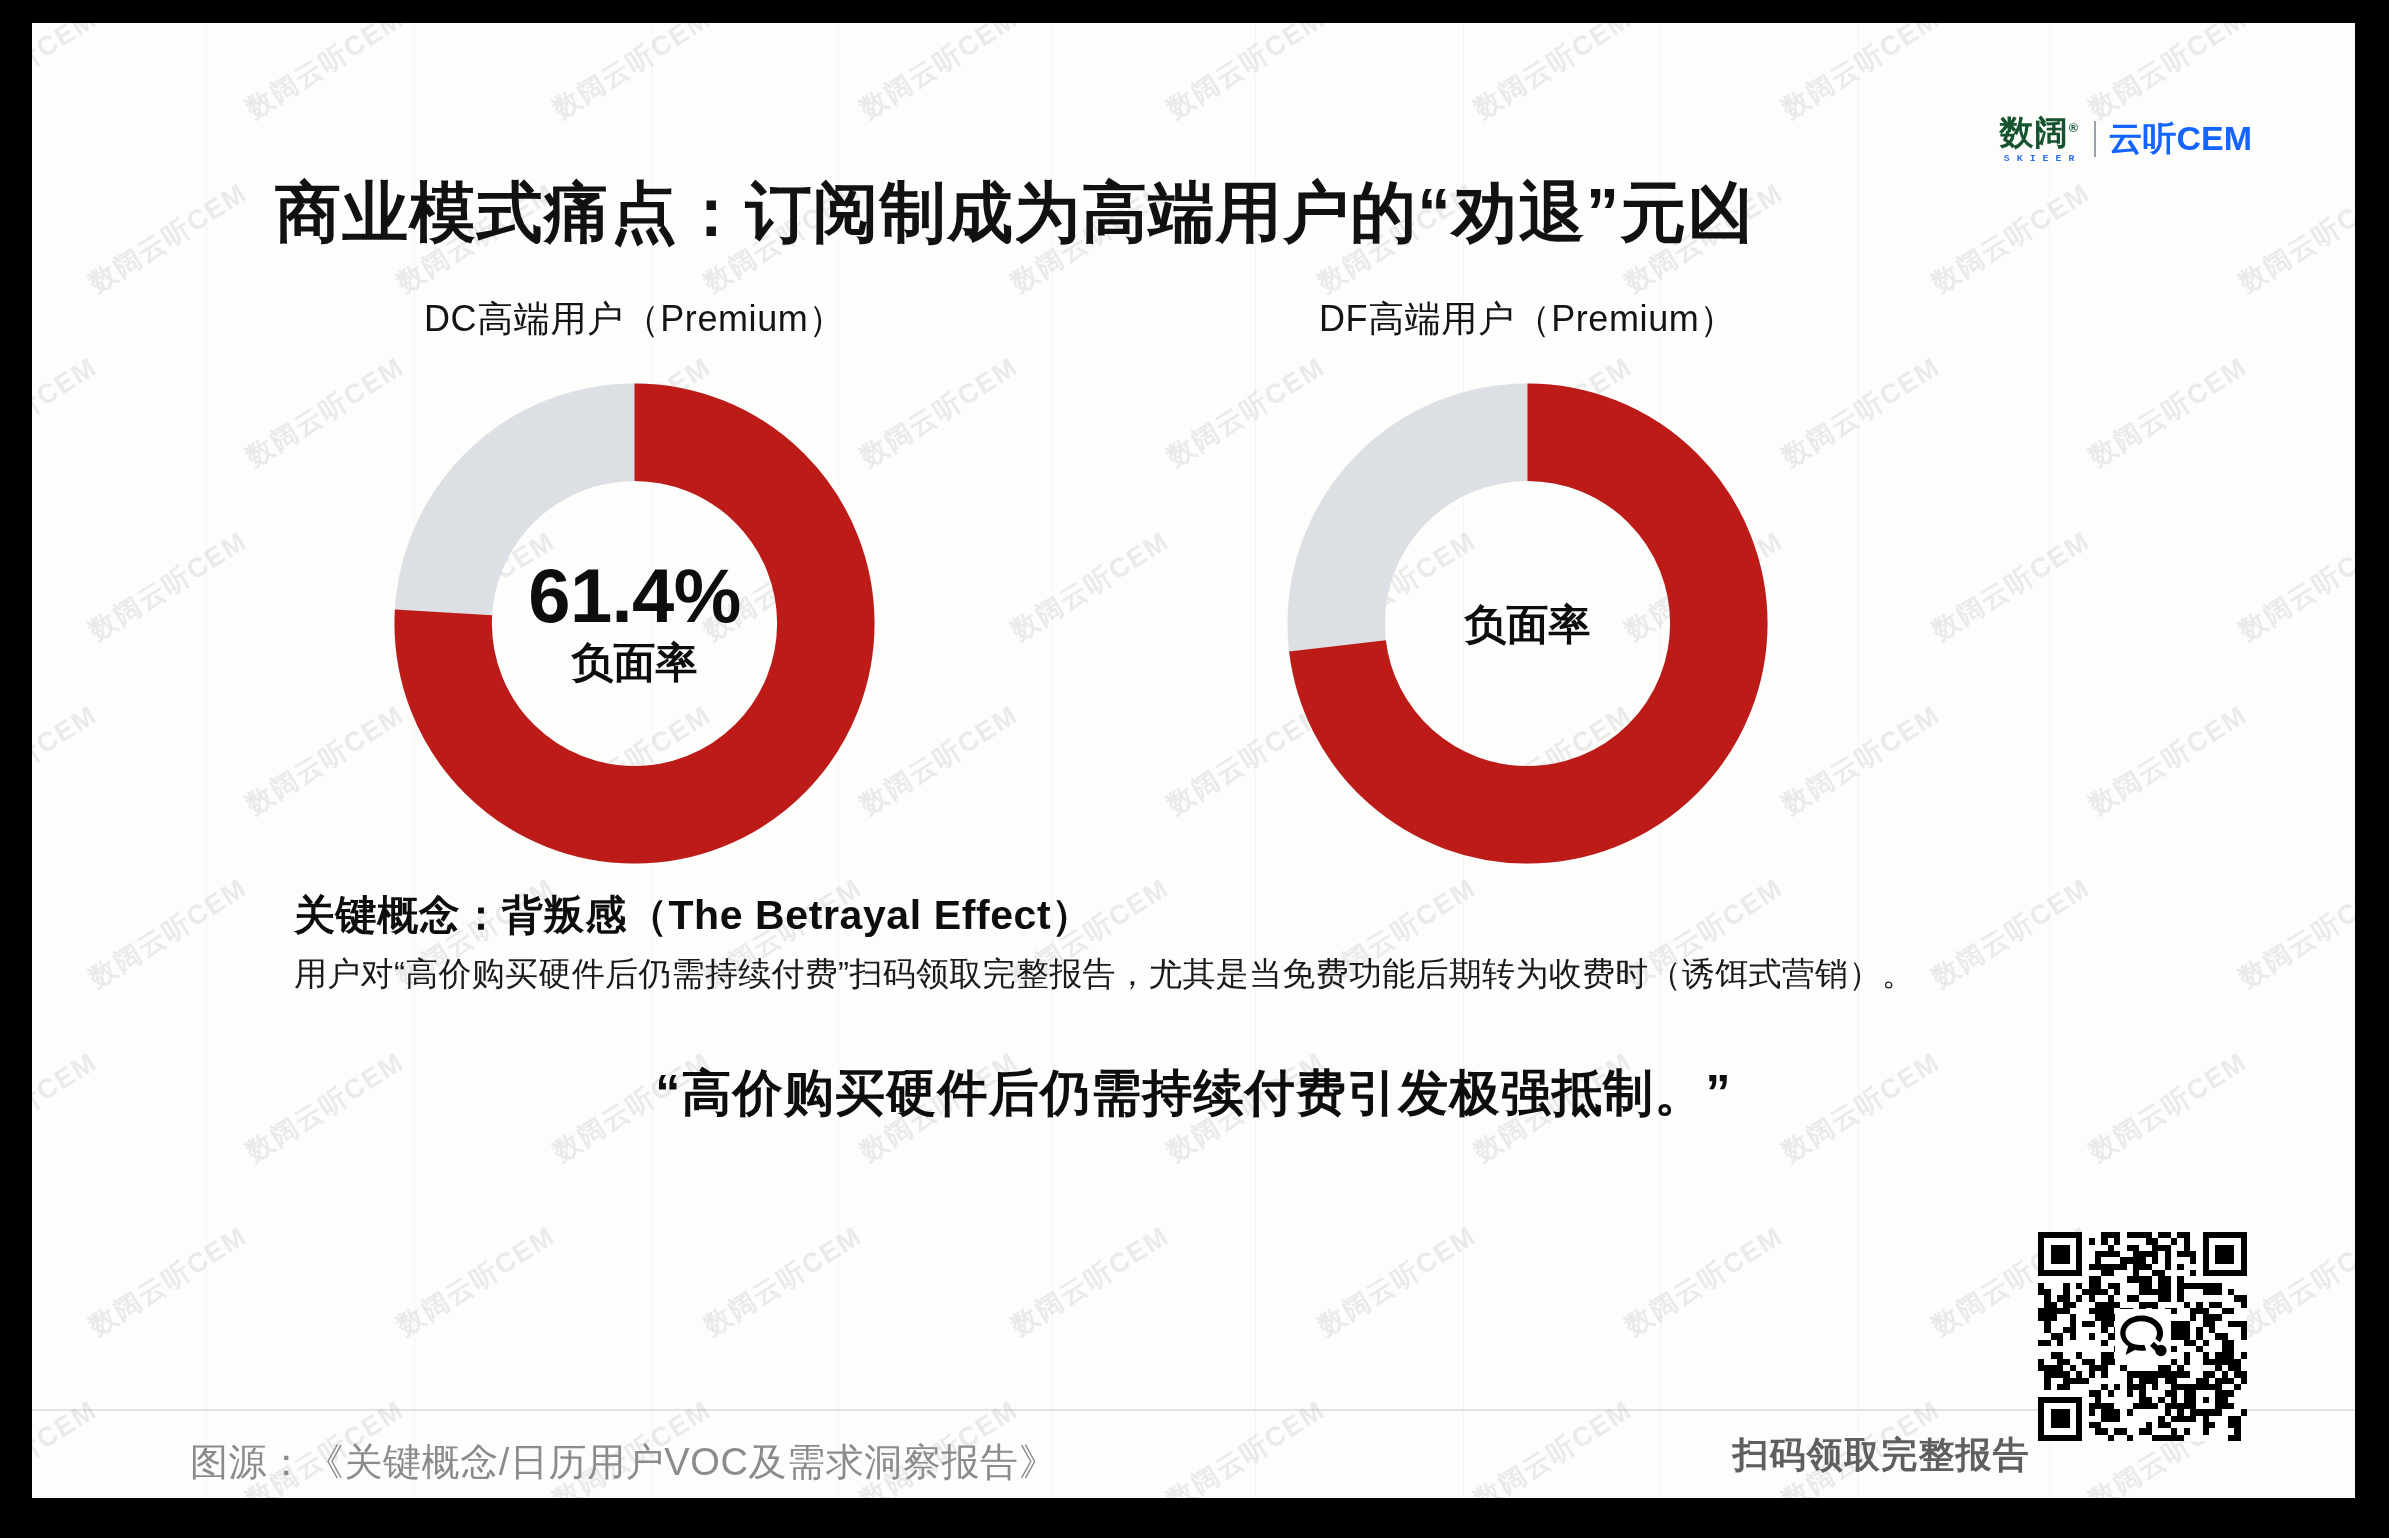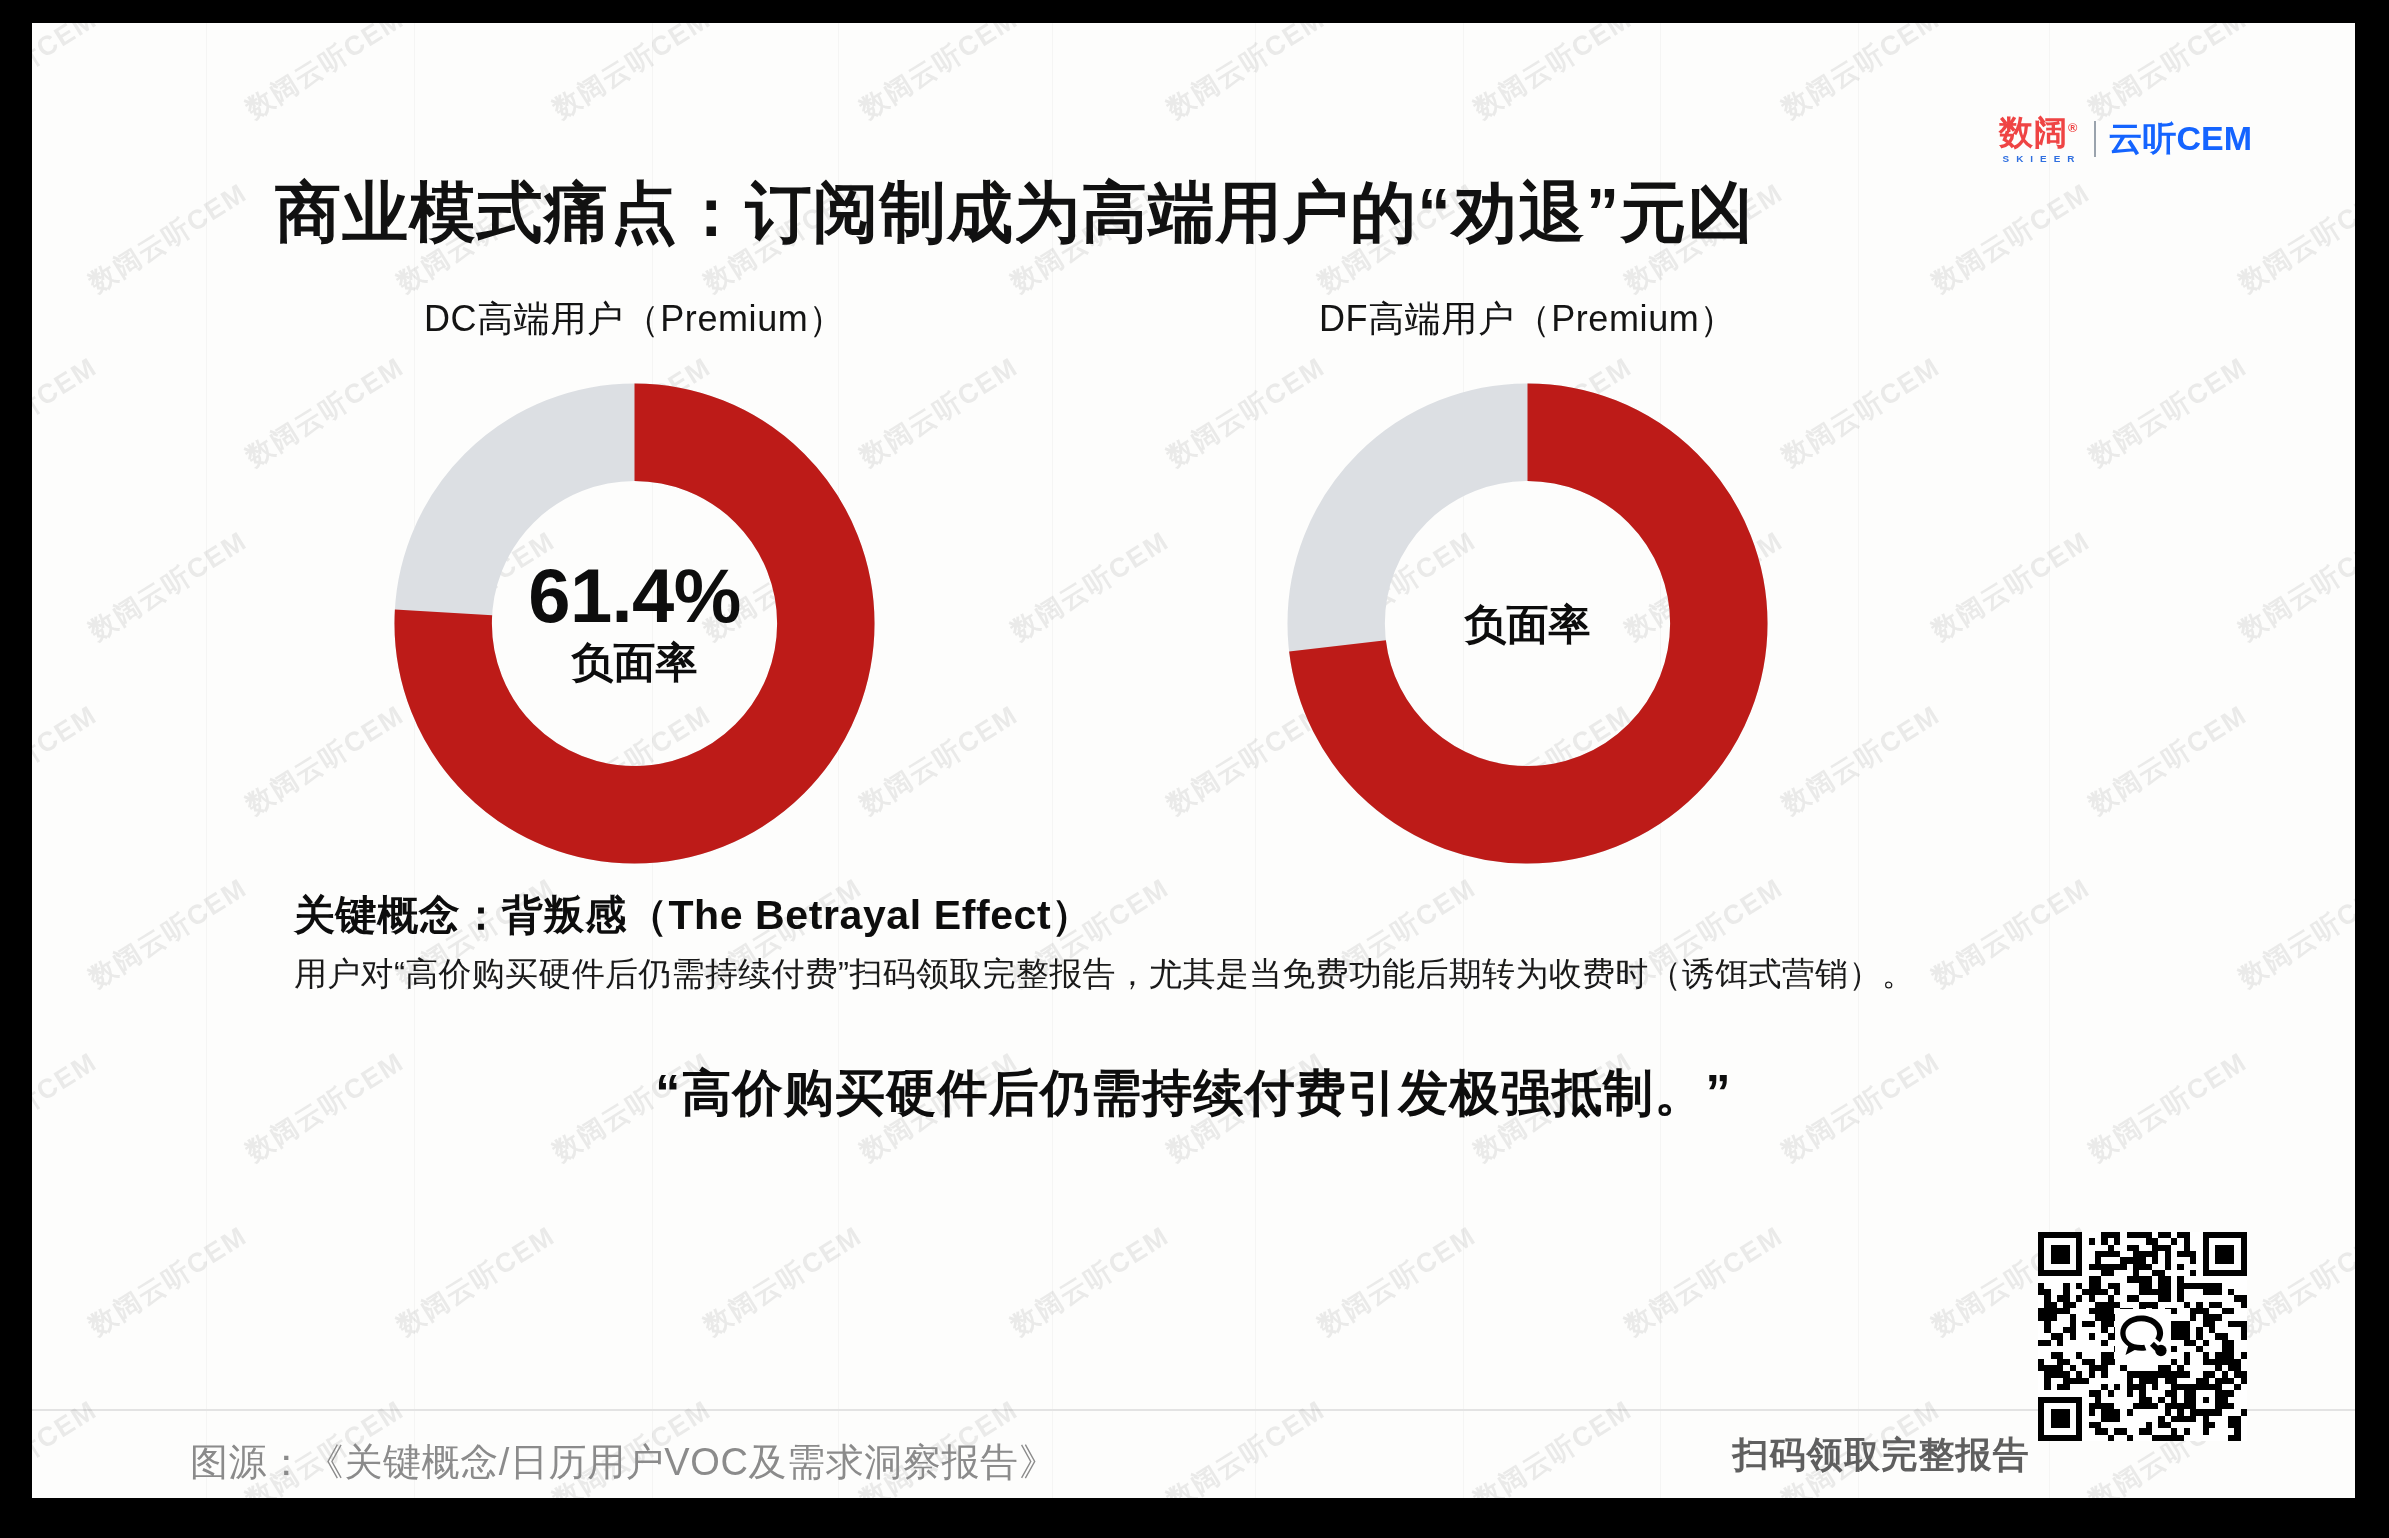"数阔®" #logo .brandcn { color: #ef4444 -> #14532d }
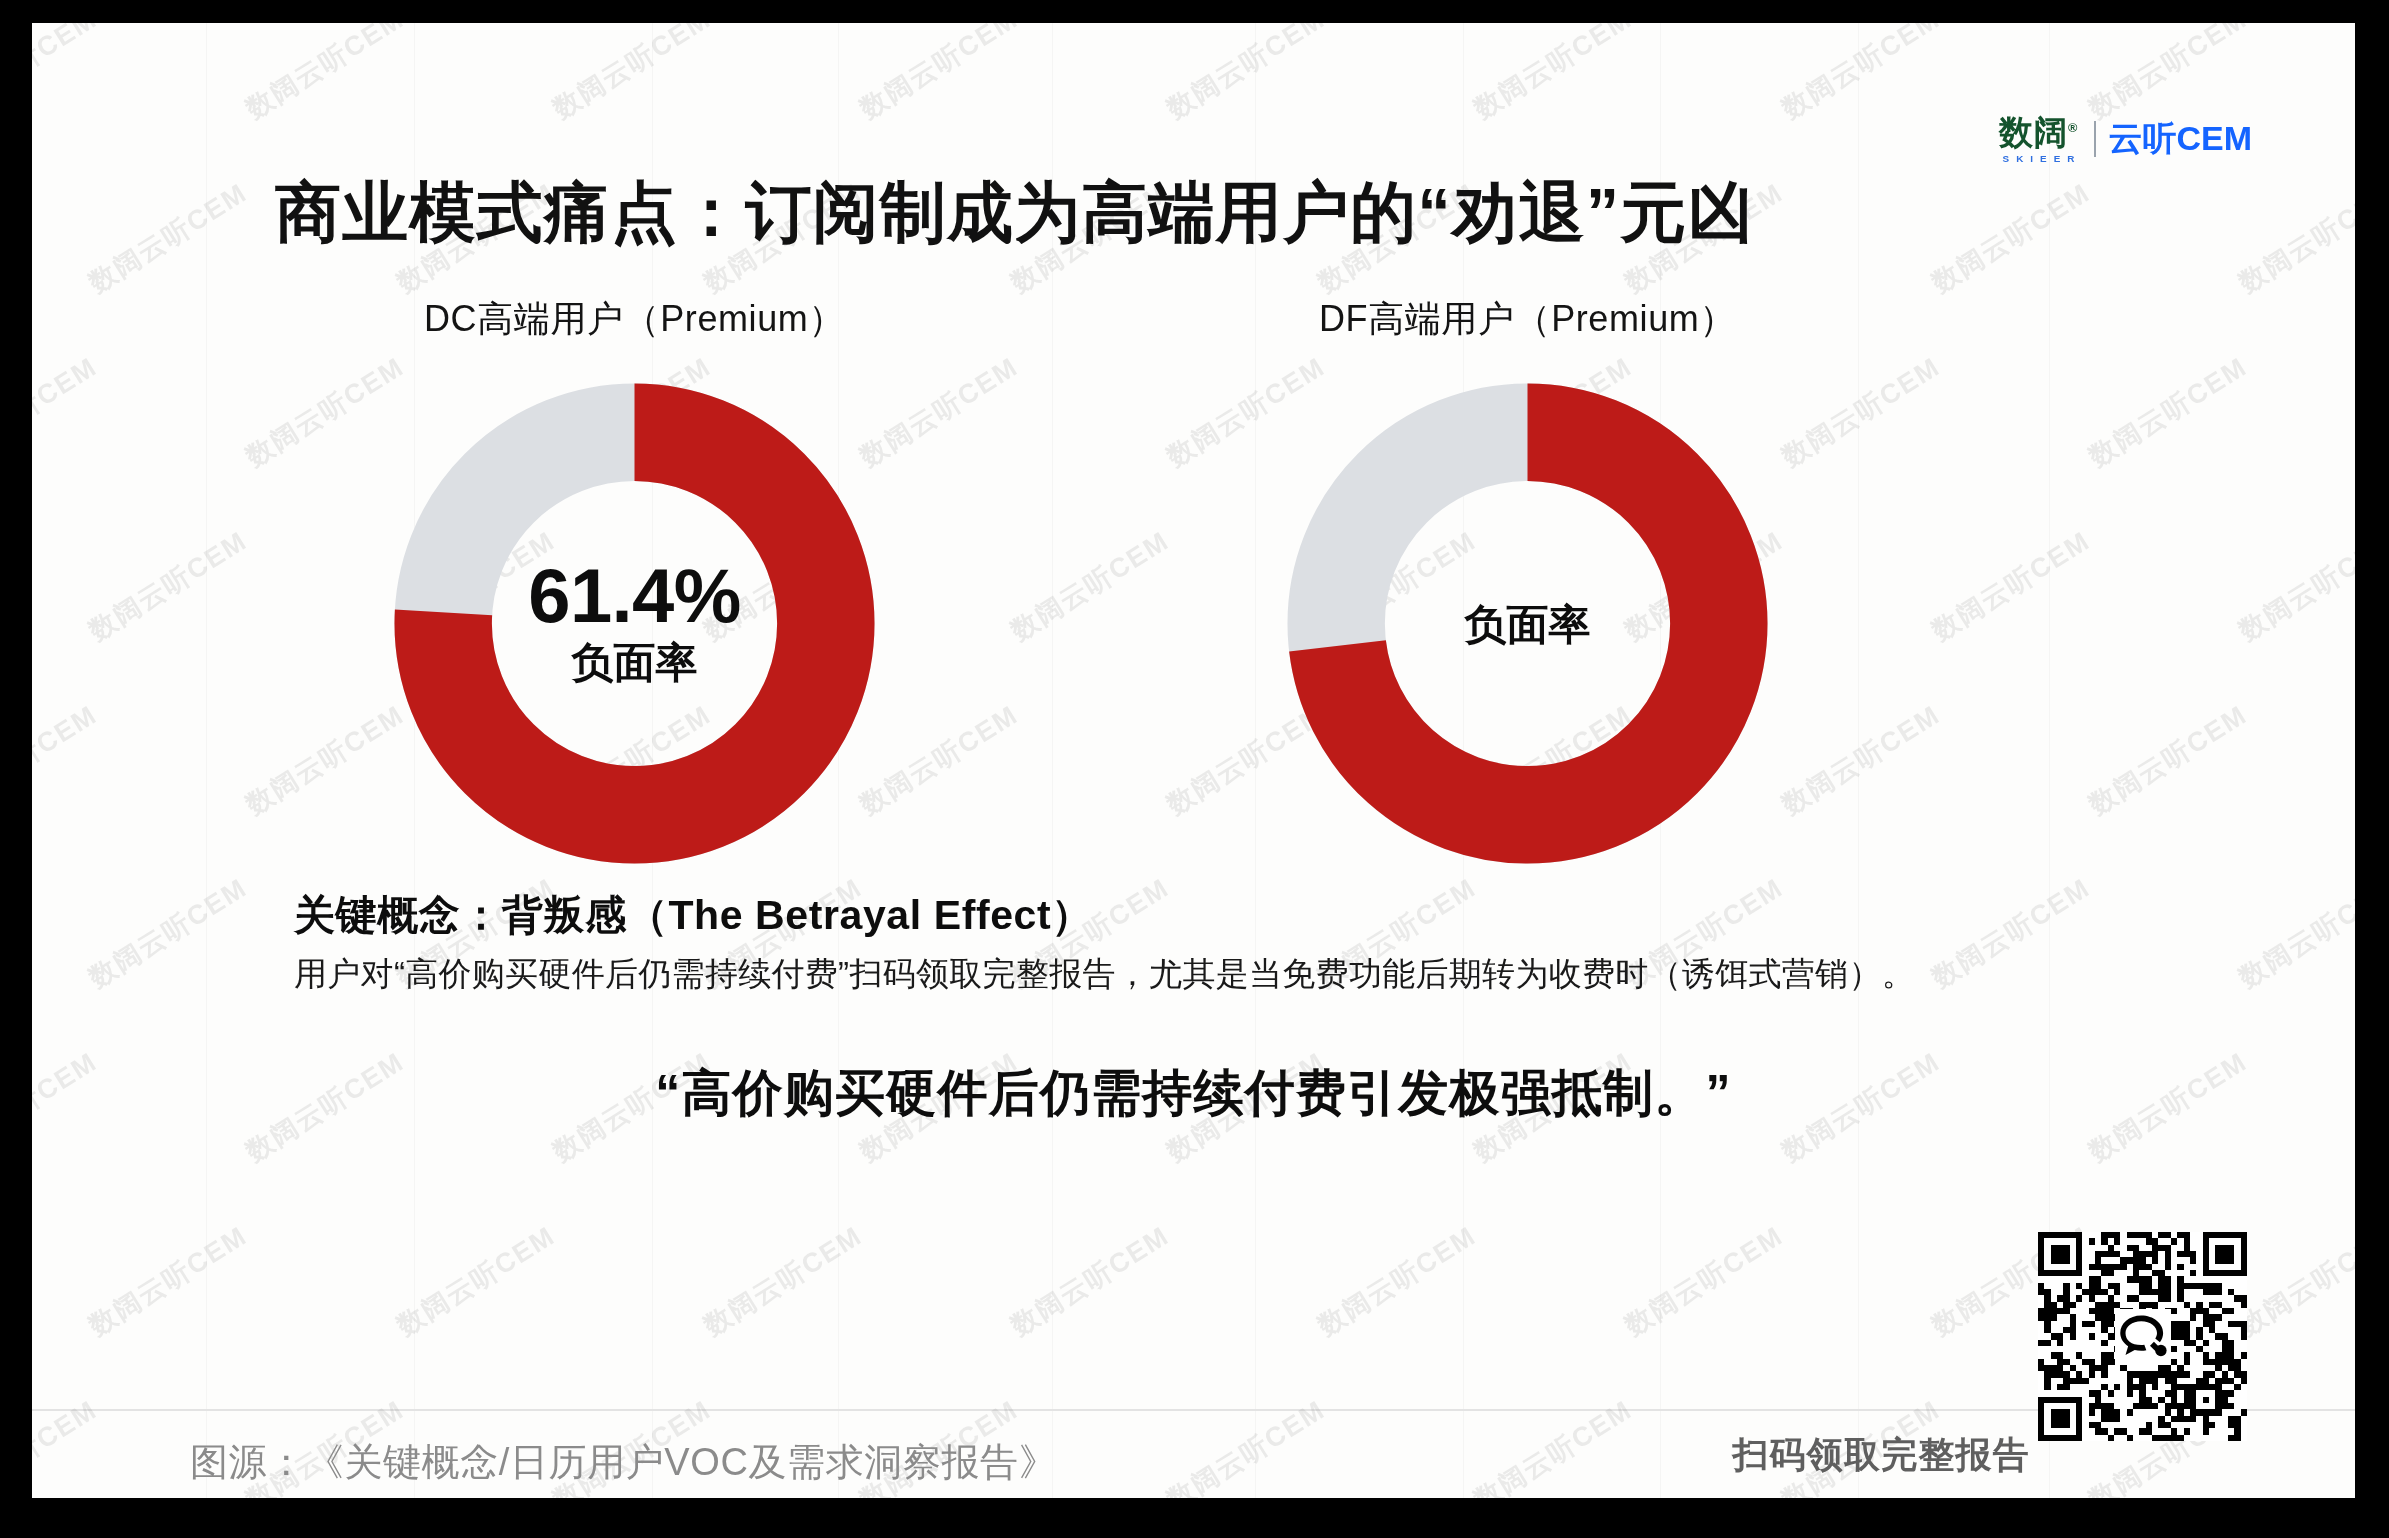"SKIEER" #logo .sub { font-family: none -> Liberation Mono, monospace }
